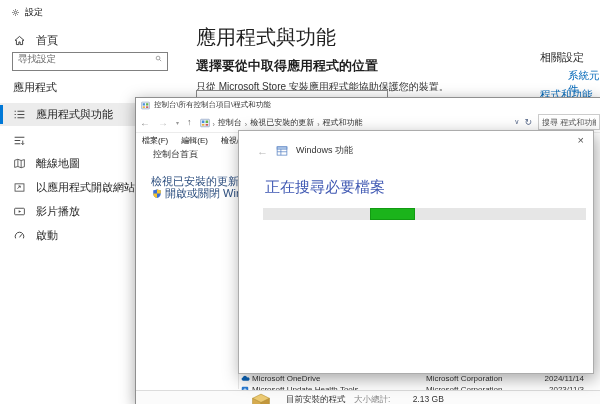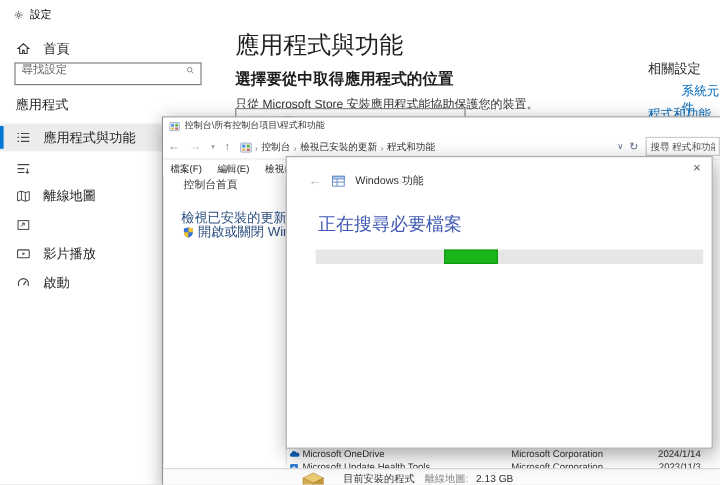"以應用程式開啟網站" span { html: none -> <span>以應用程式開啟網站</span> }
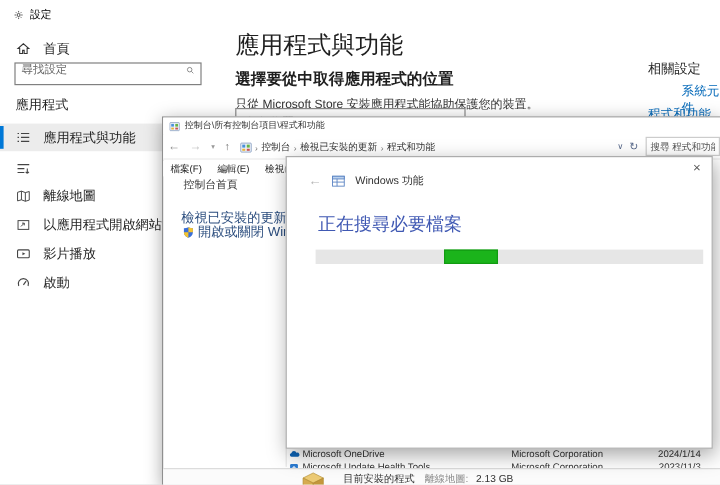"2024/1/14" span.pdate { text: 2024/1/14 -> 2024/11/14 }
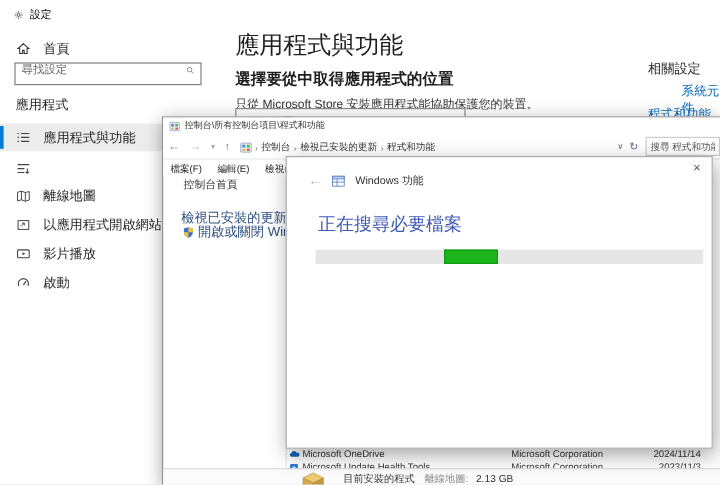"離線地圖:" span.dim { text: 離線地圖 -> 大小總計 }
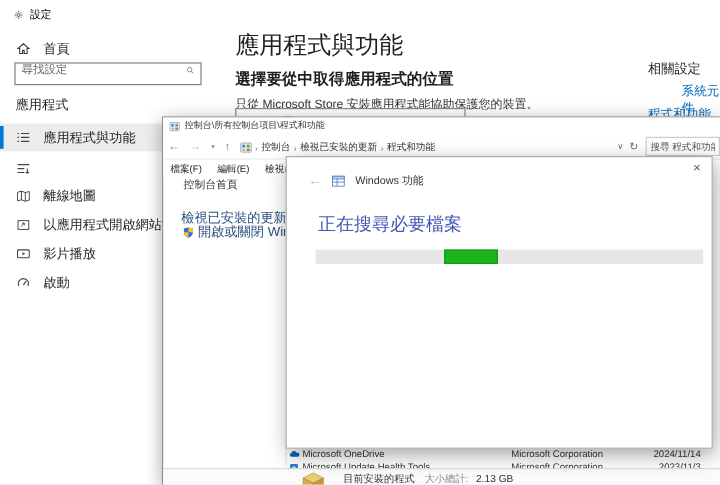"2.13 GB" span { margin-left: 4px -> 20px }
